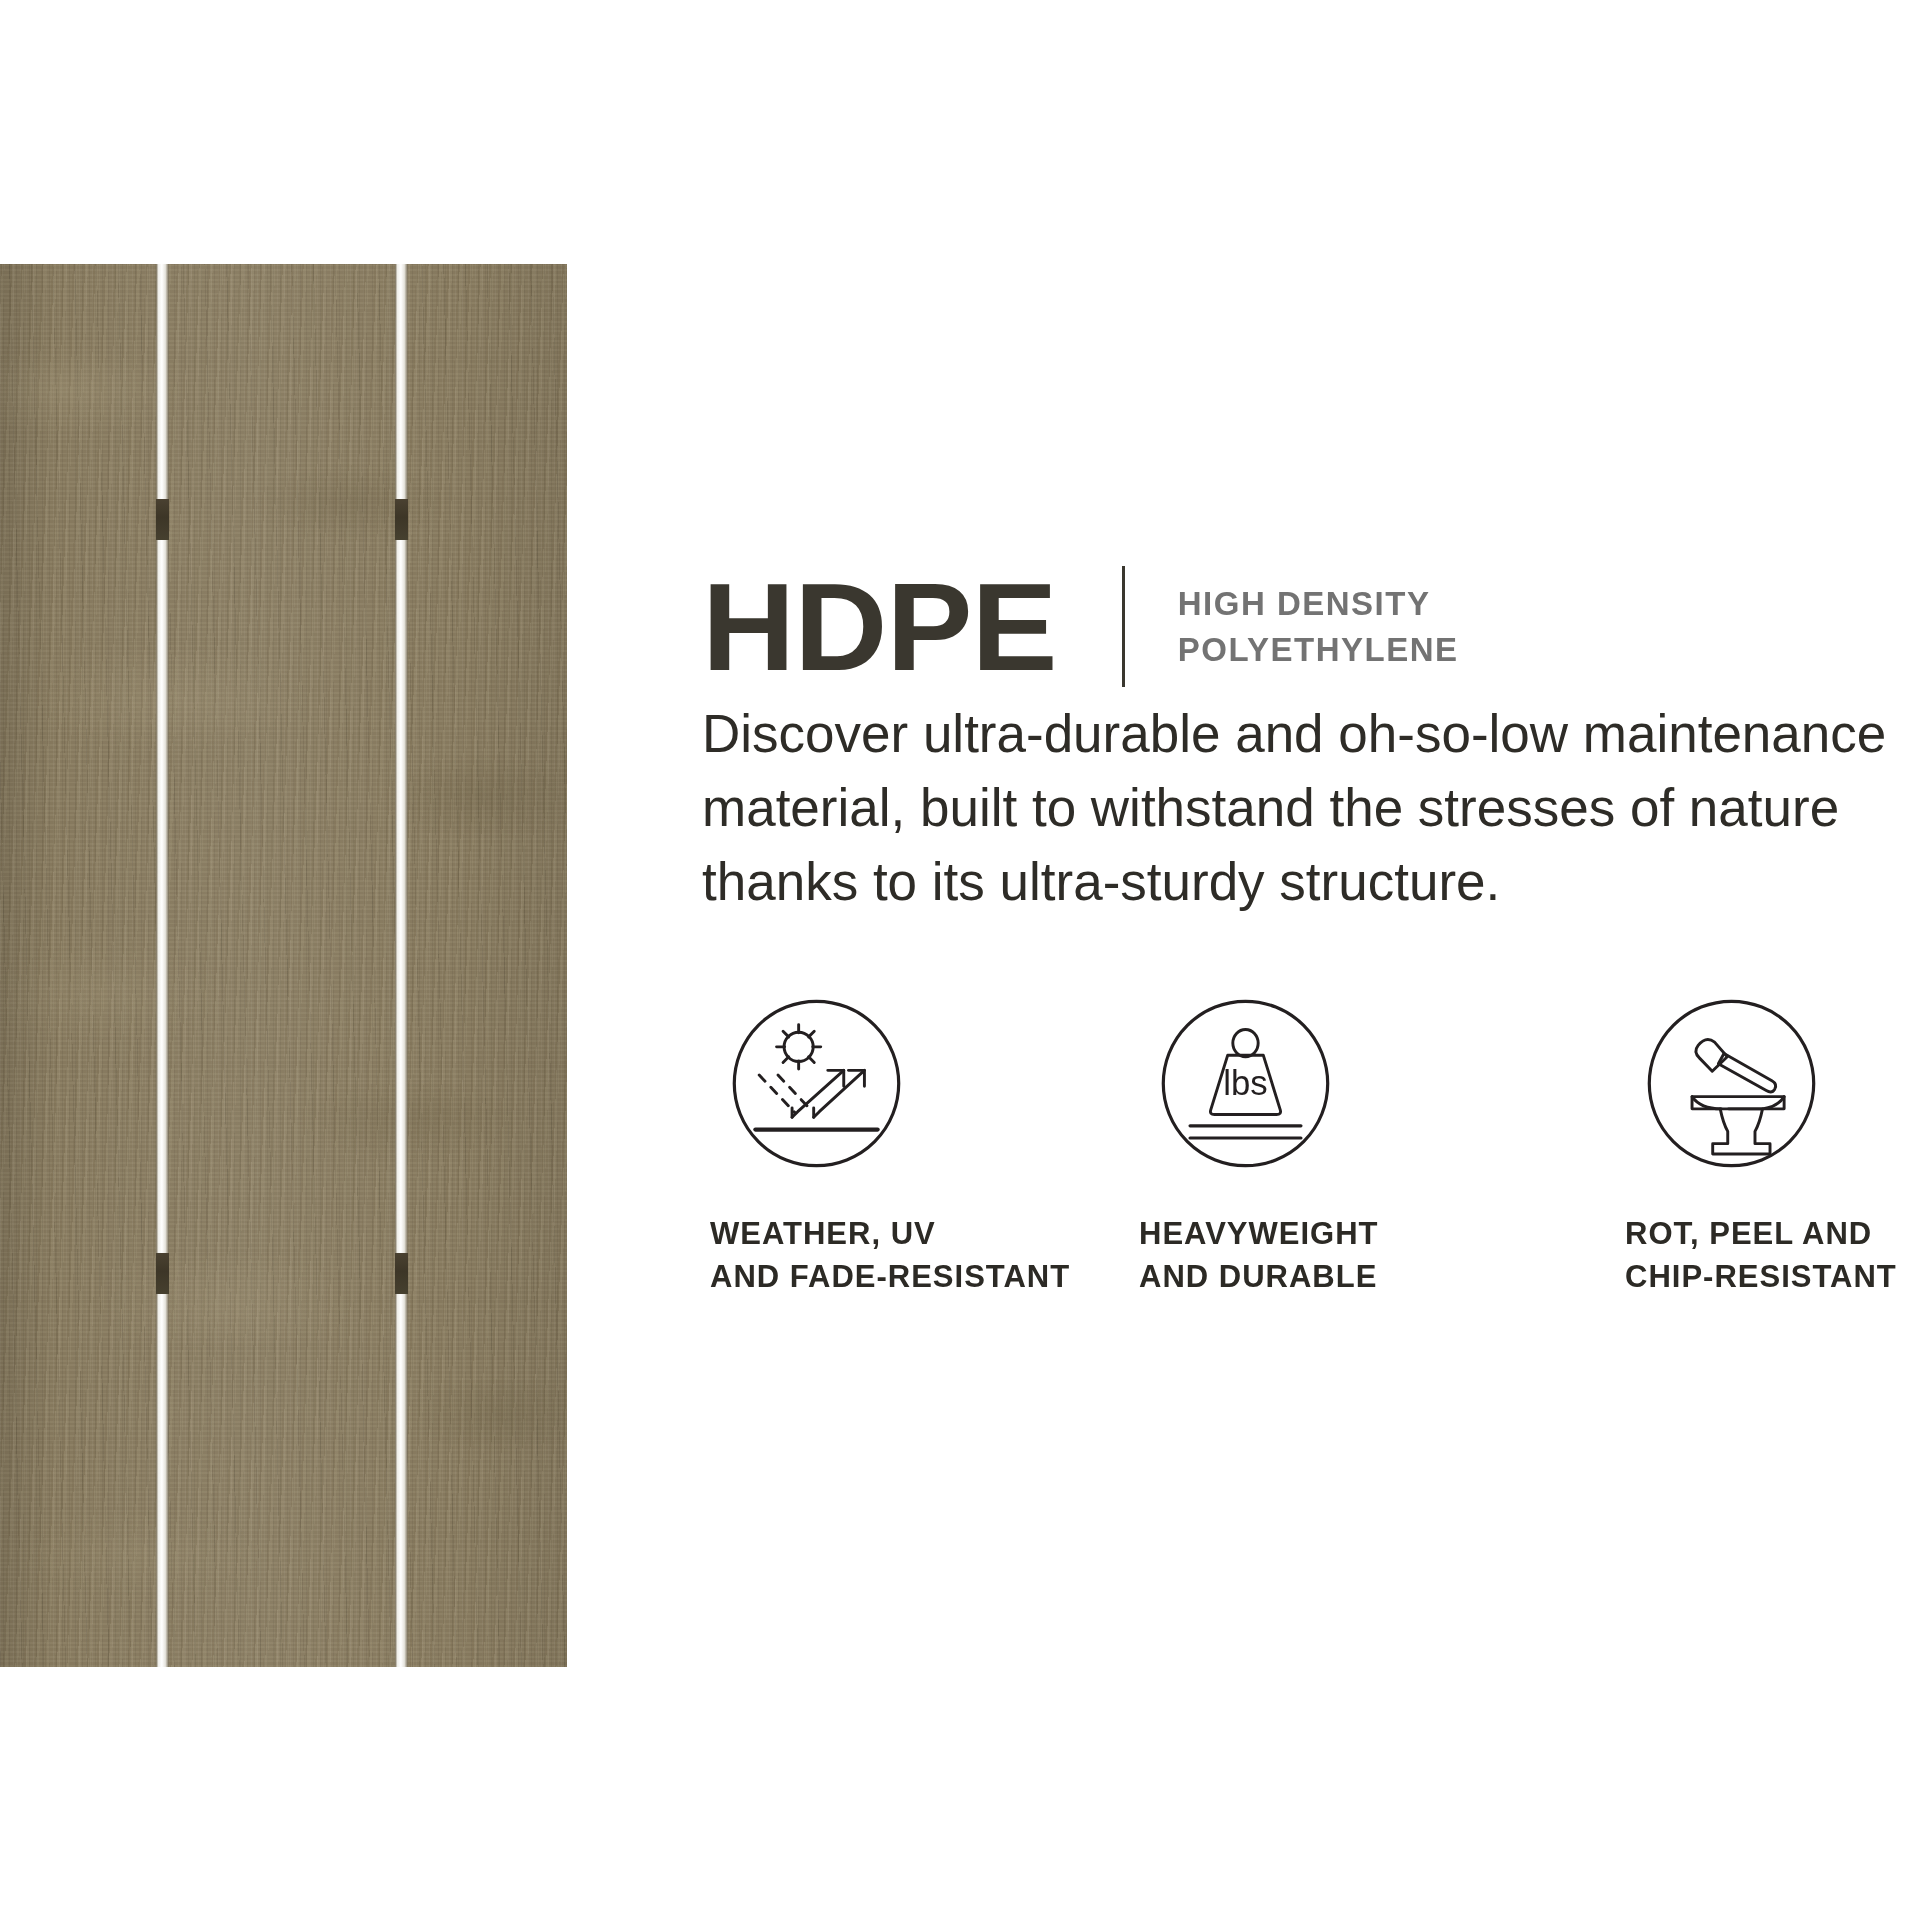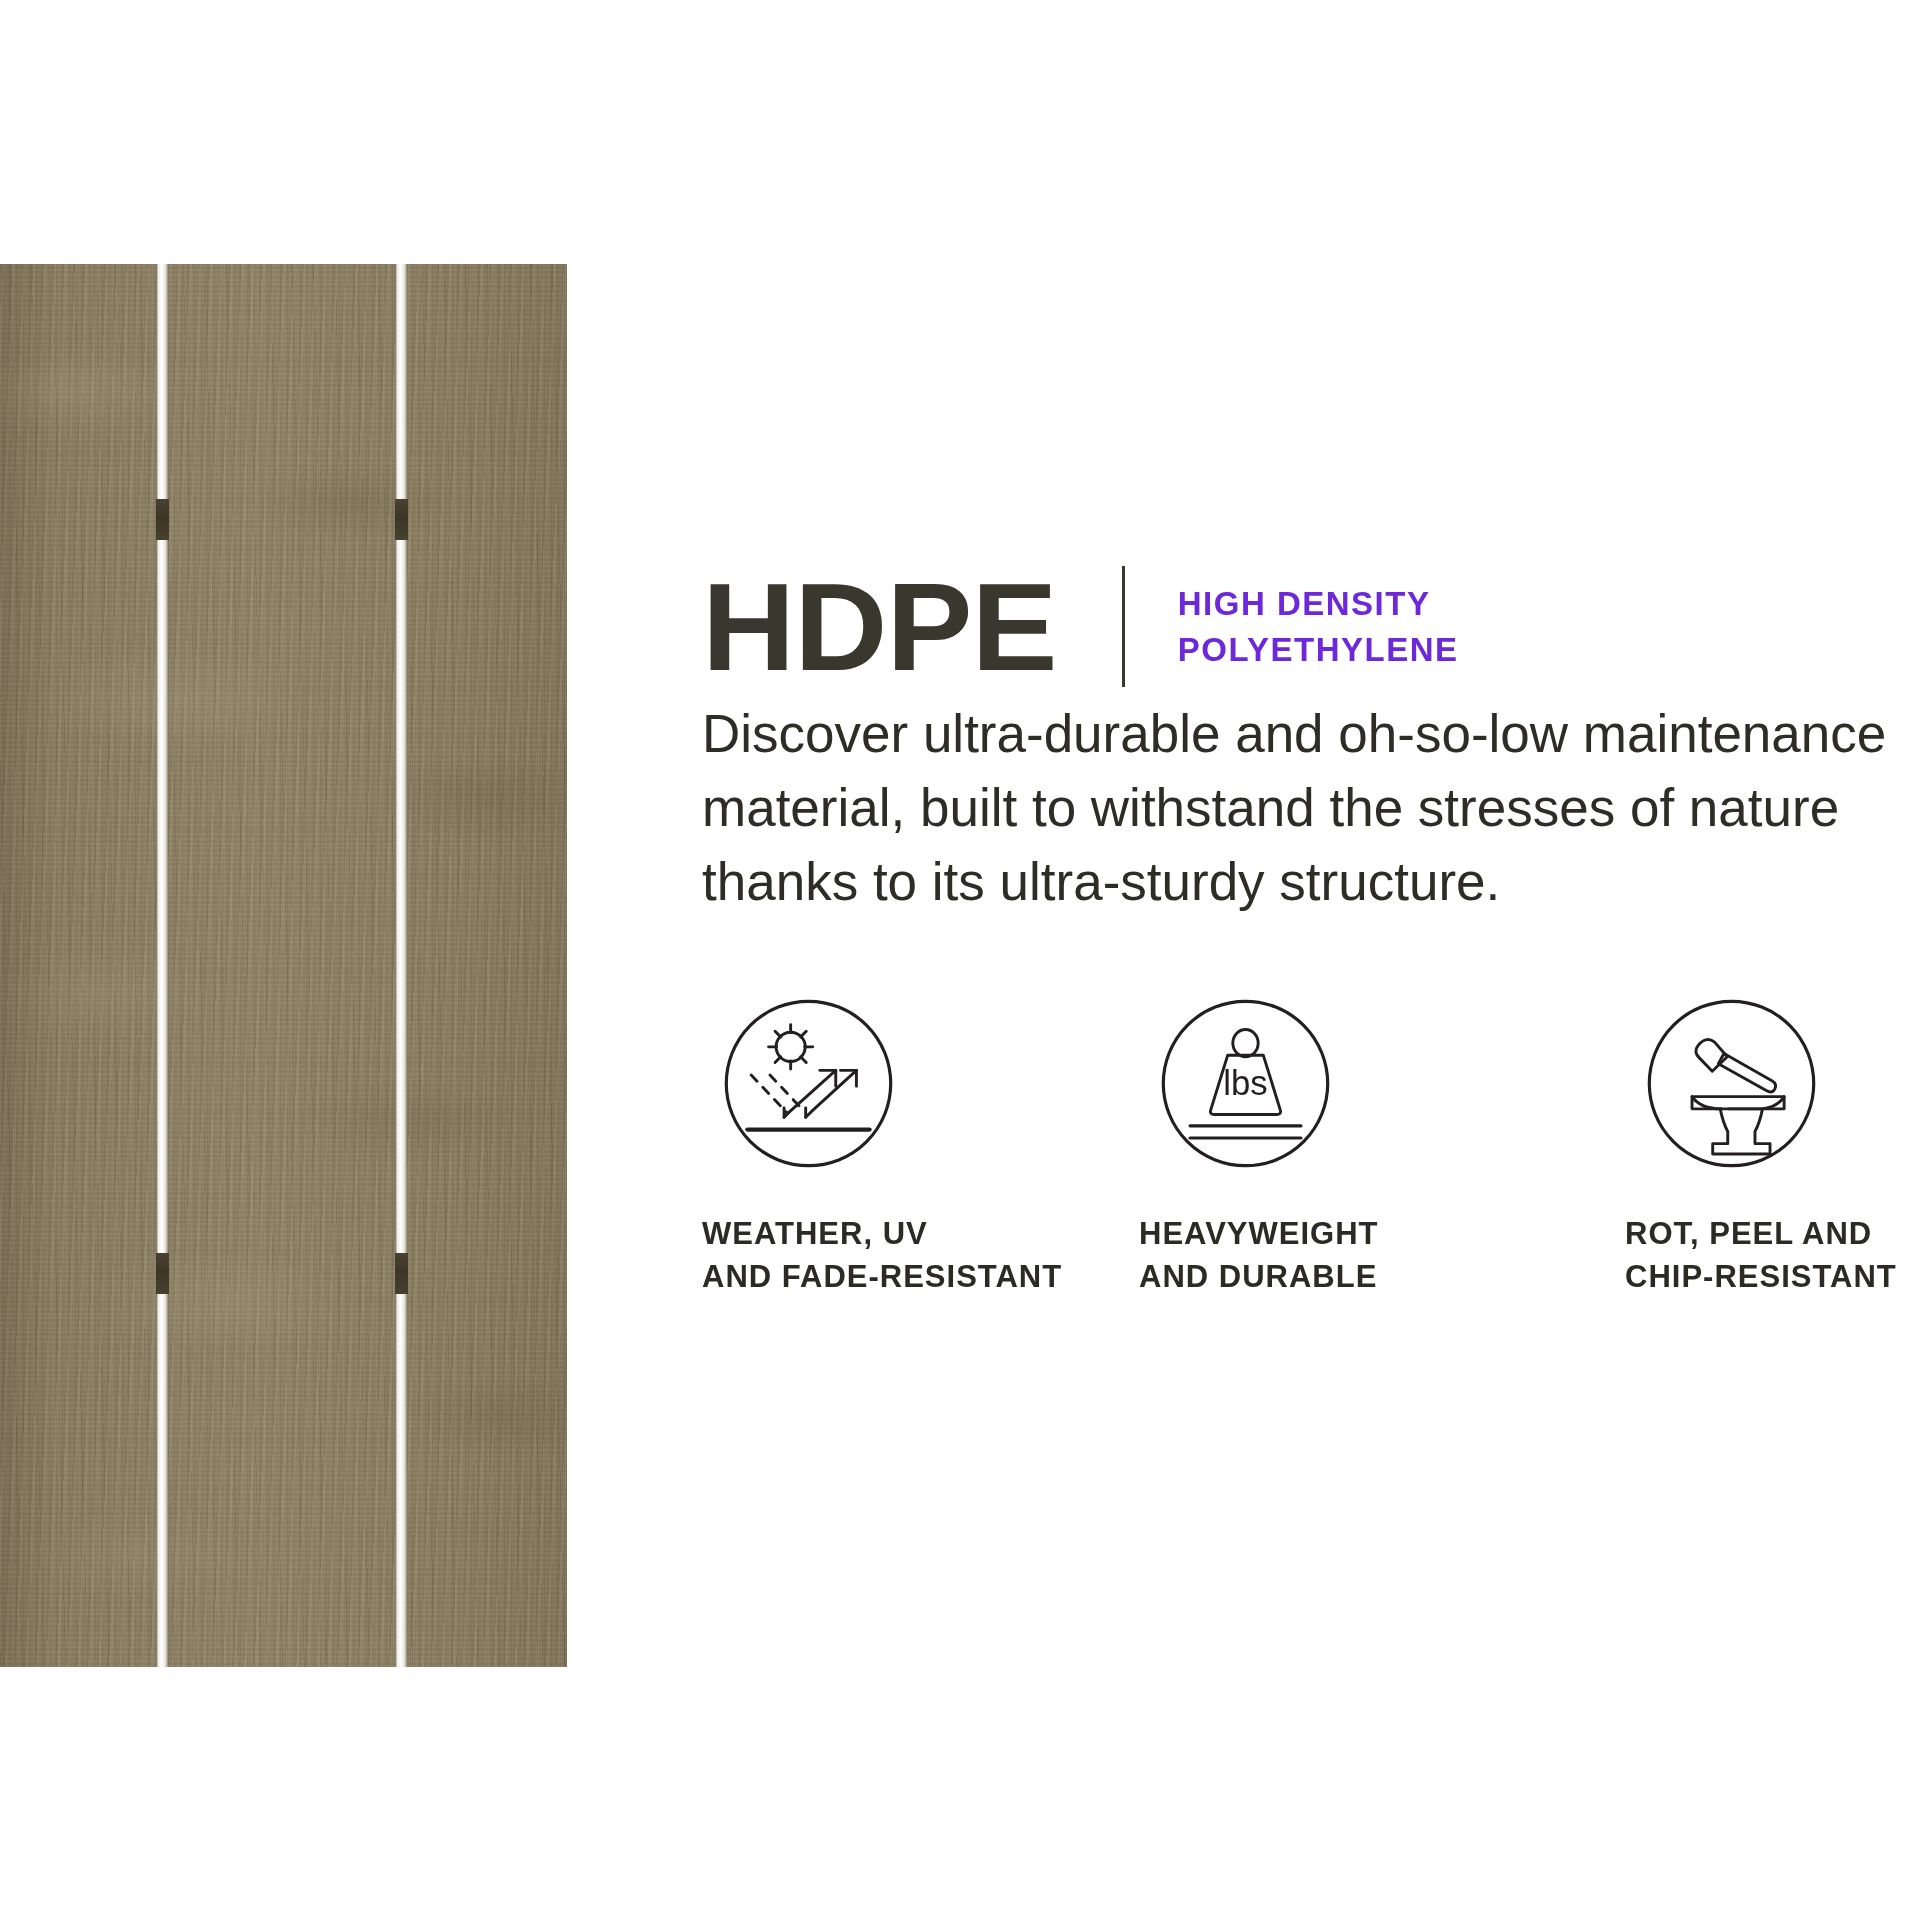"HIGH DENSITY" .subtitle { color: #6d28d9 -> #737373 }
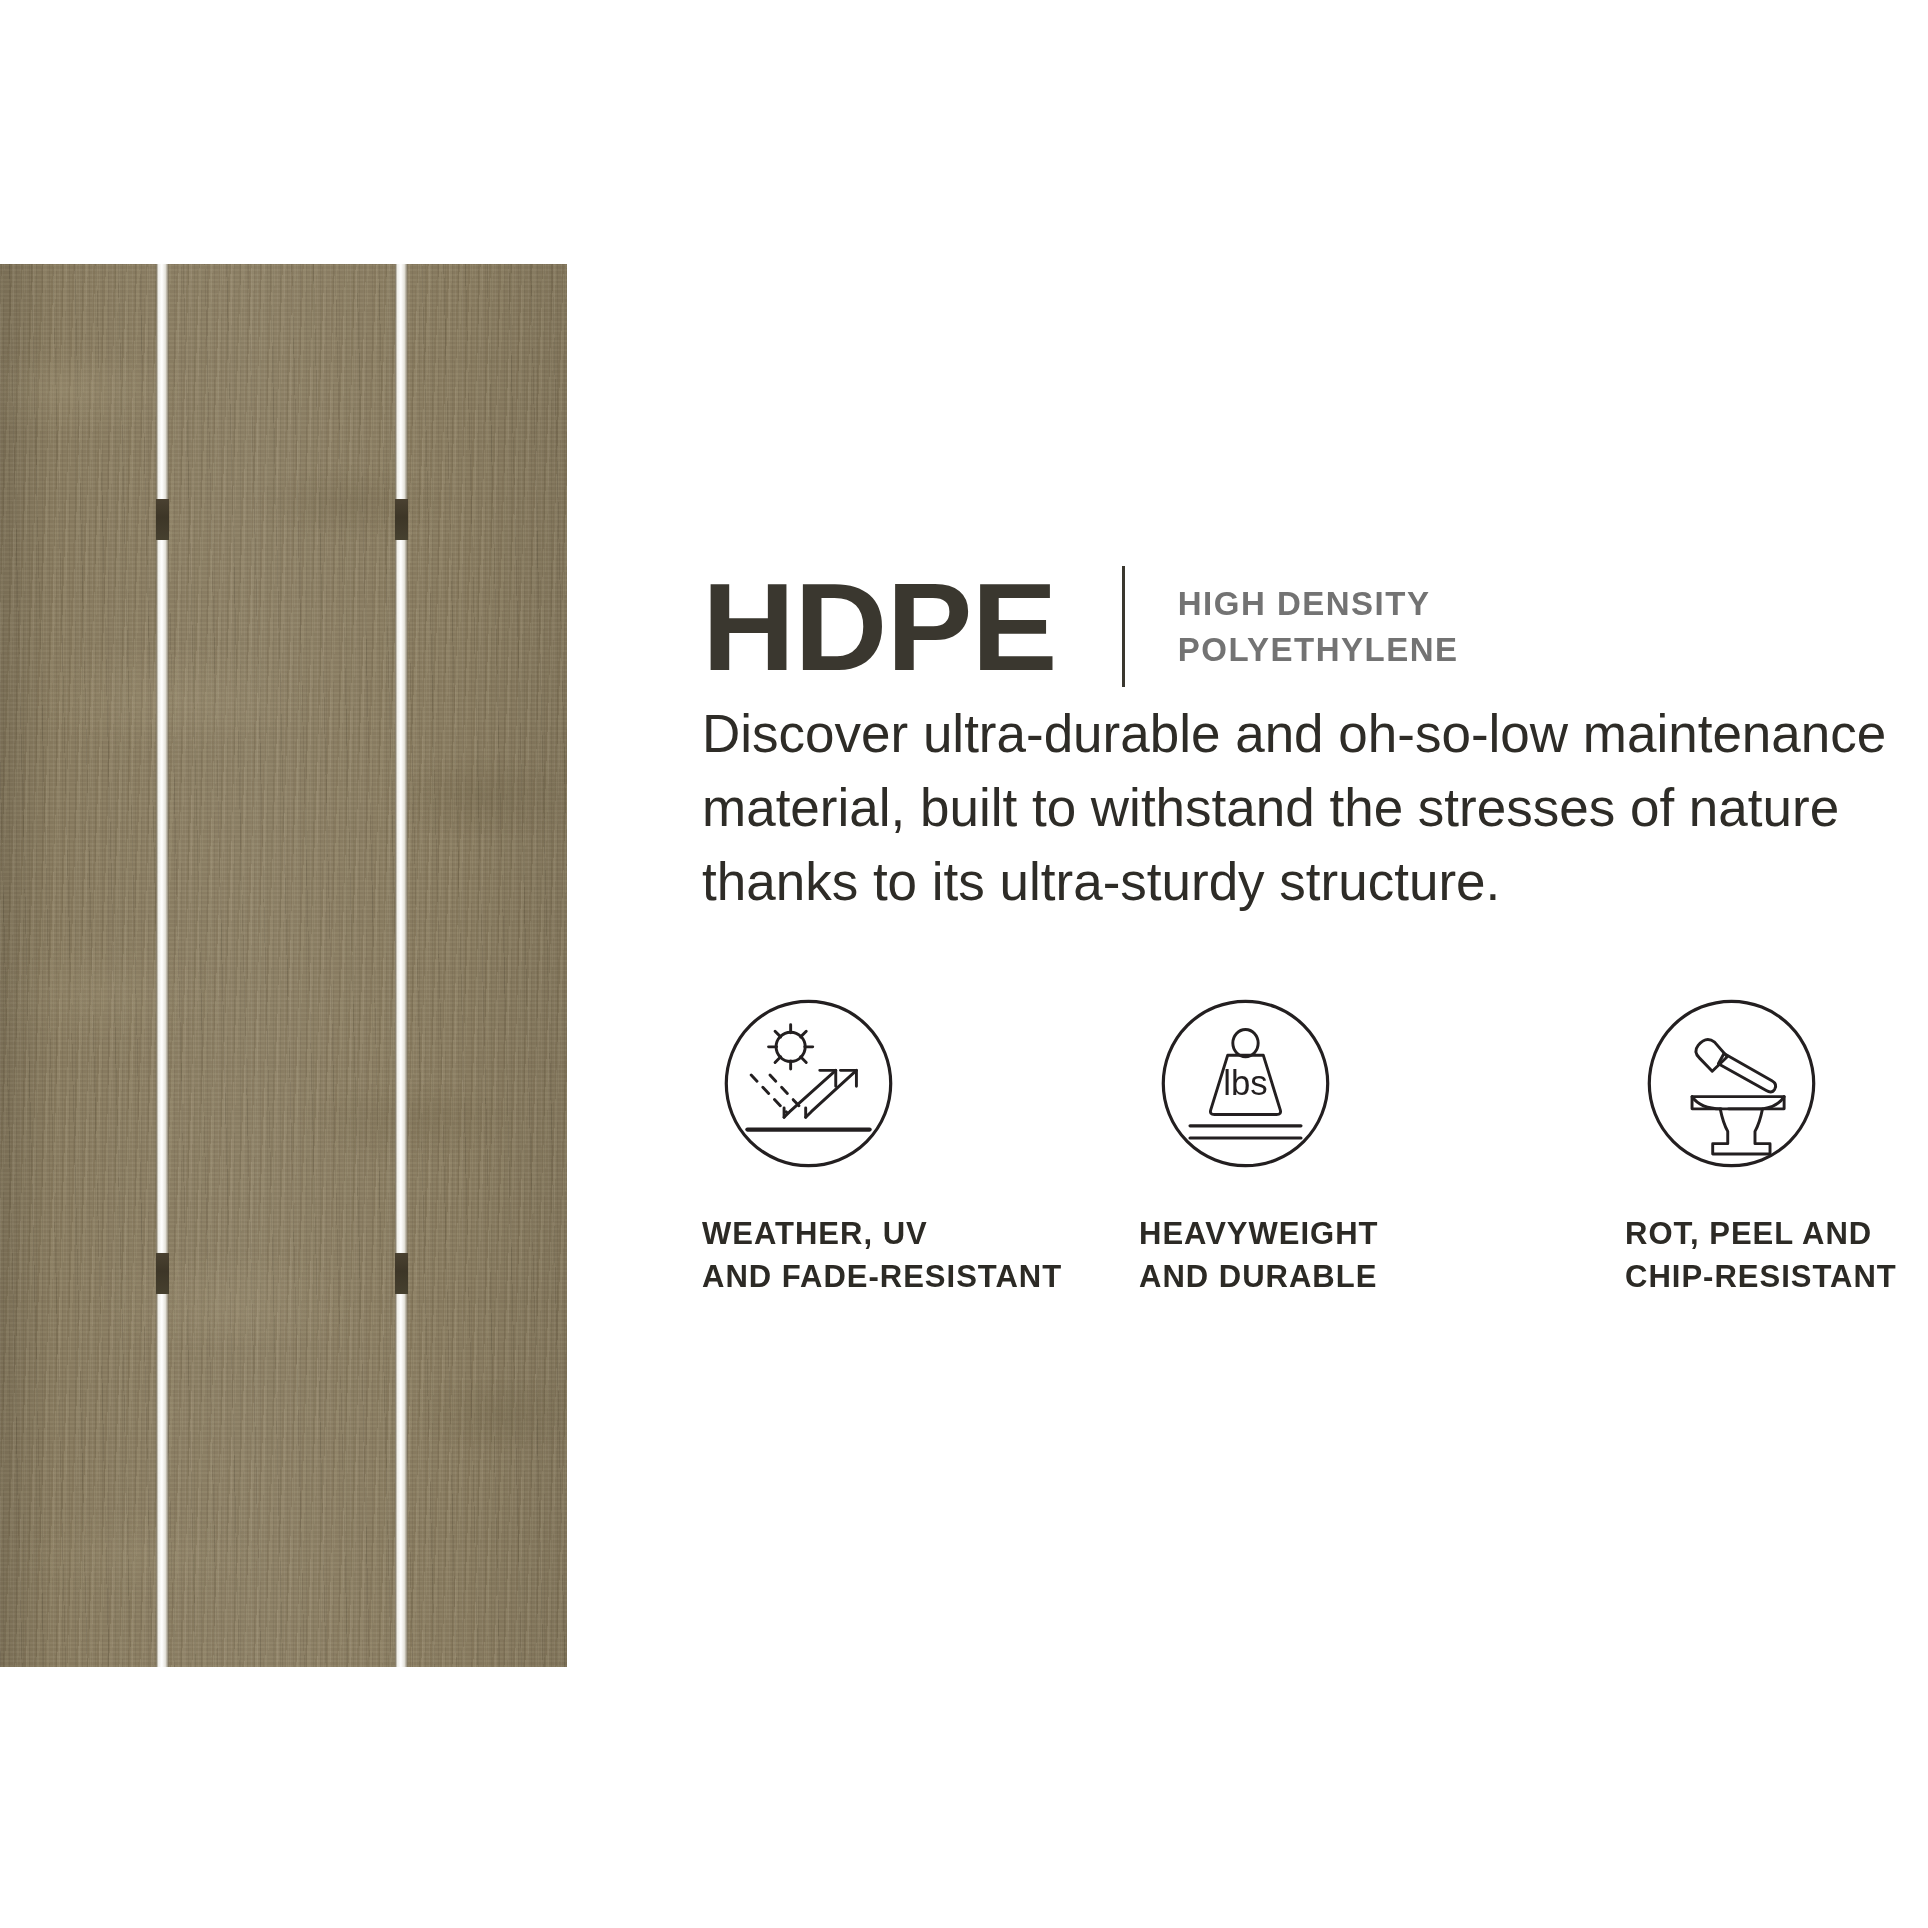"WEATHER, UV" .feature:nth-of-type(1) { left: 0px -> 8px }
